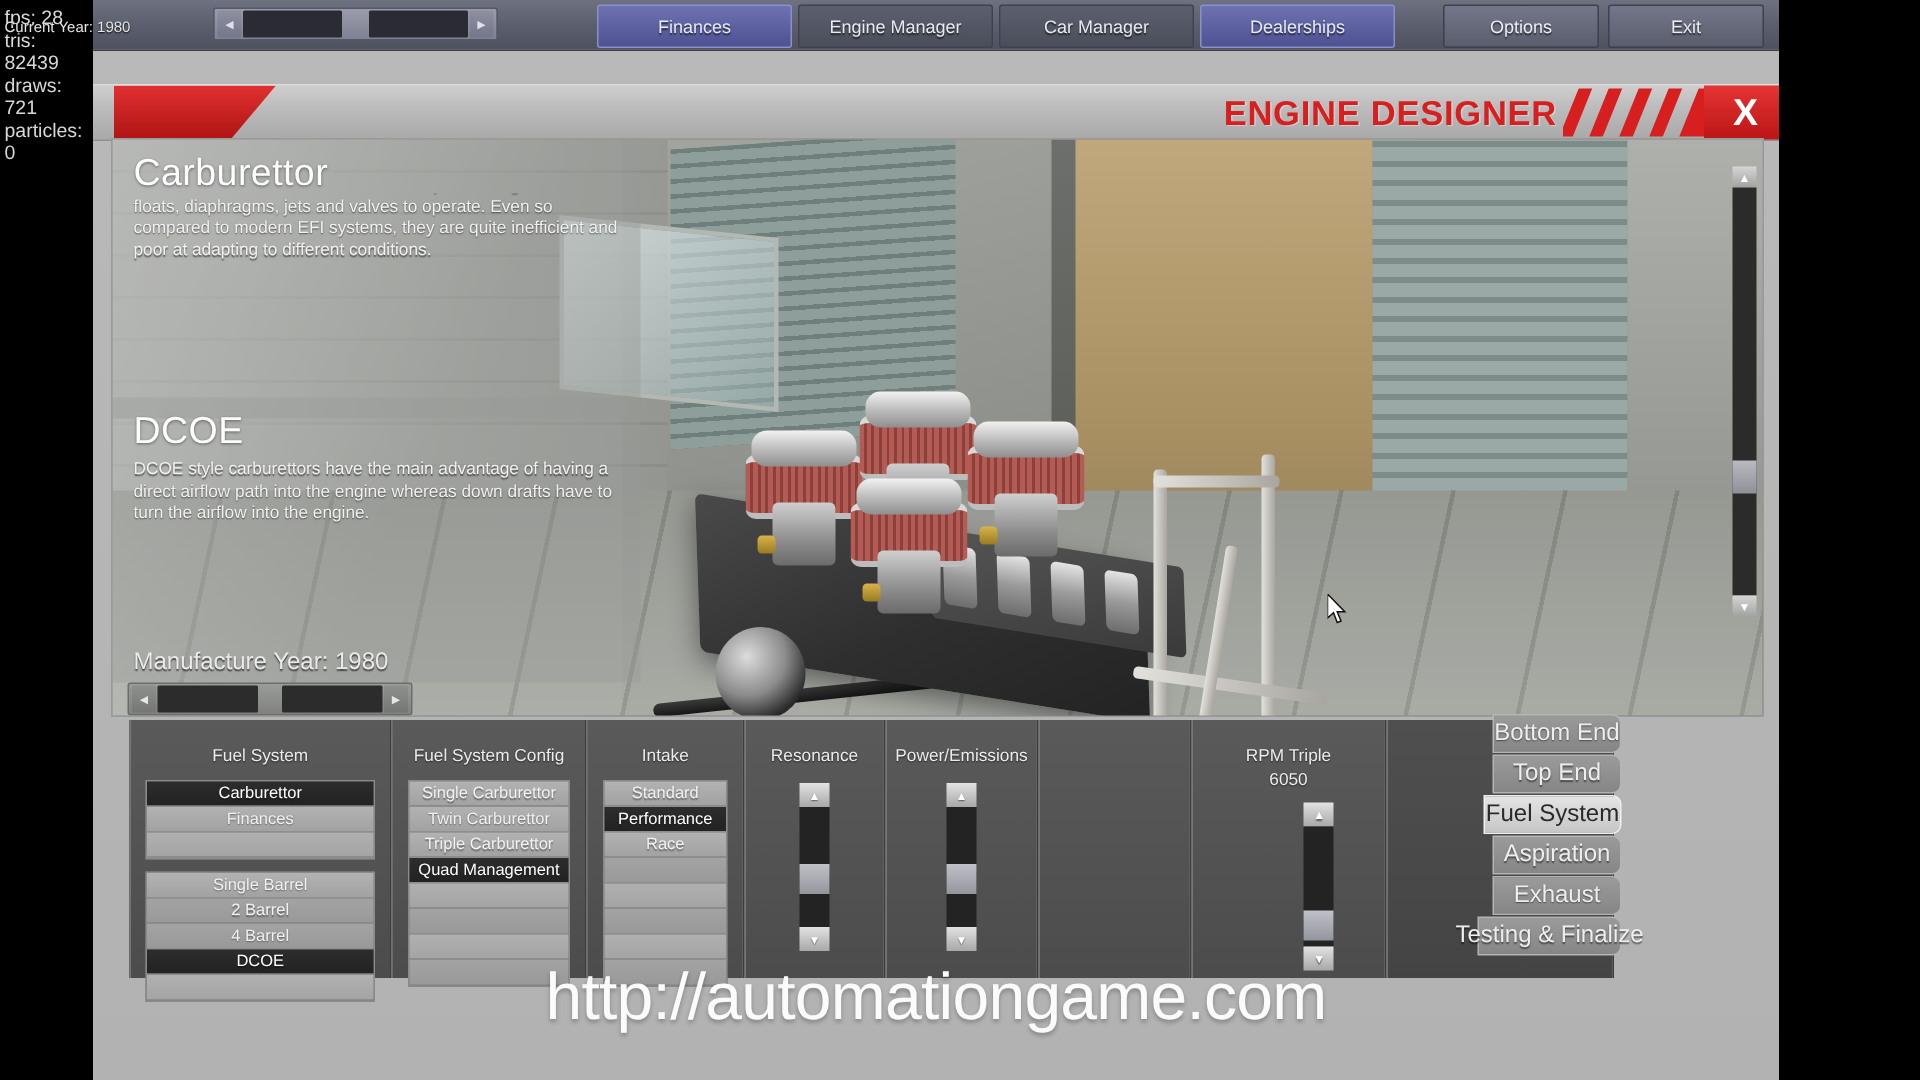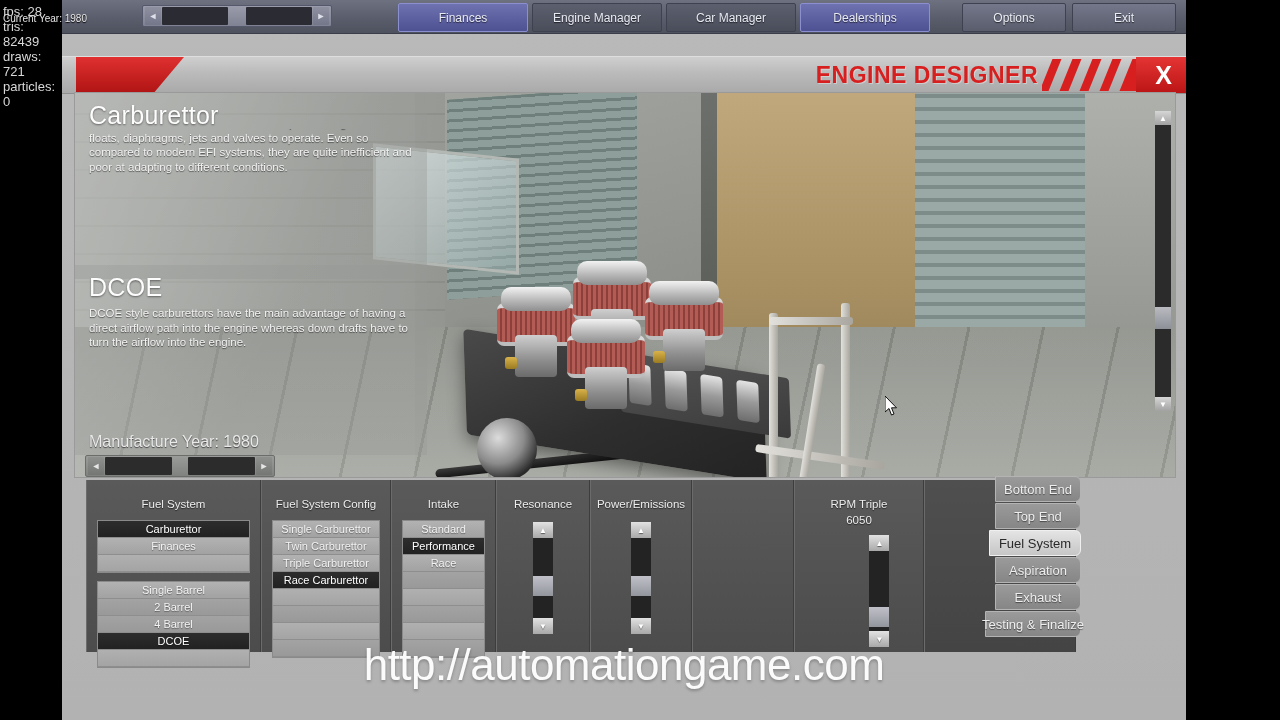"Bottom End" .rtab { font-size: 13px -> 16px }
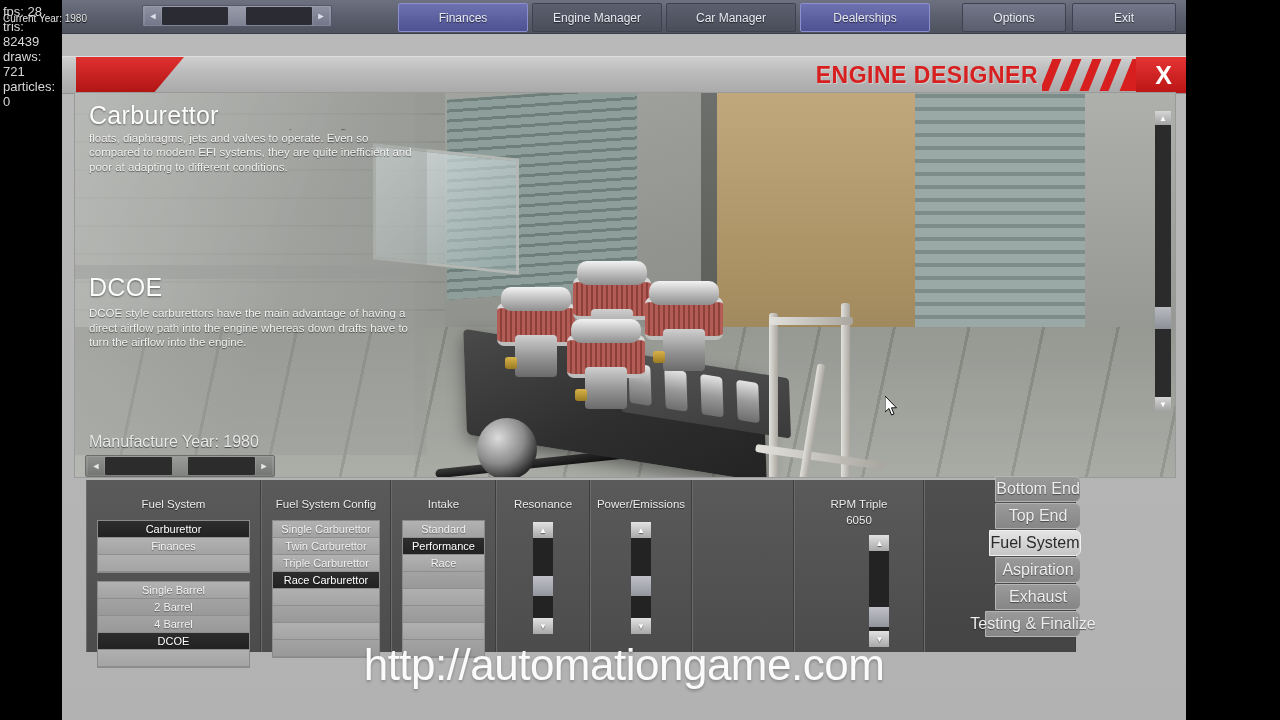"Race Carburettor" div.opt { text: Race Carburettor -> Quad Management }
